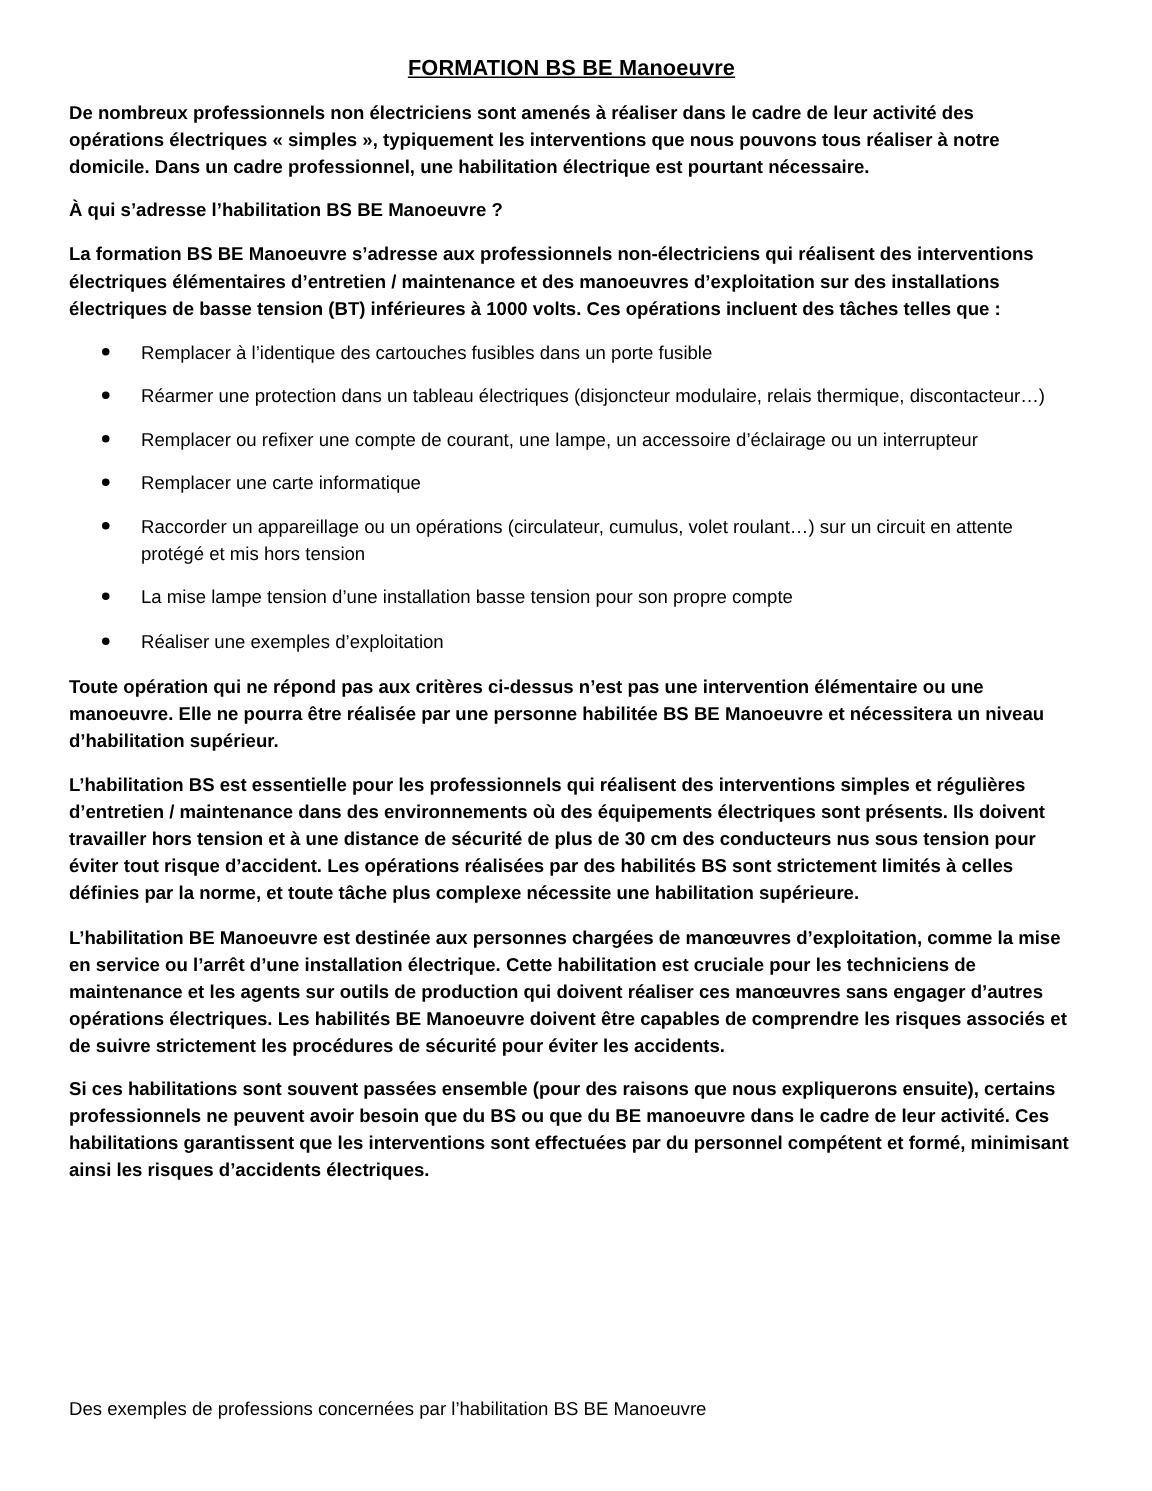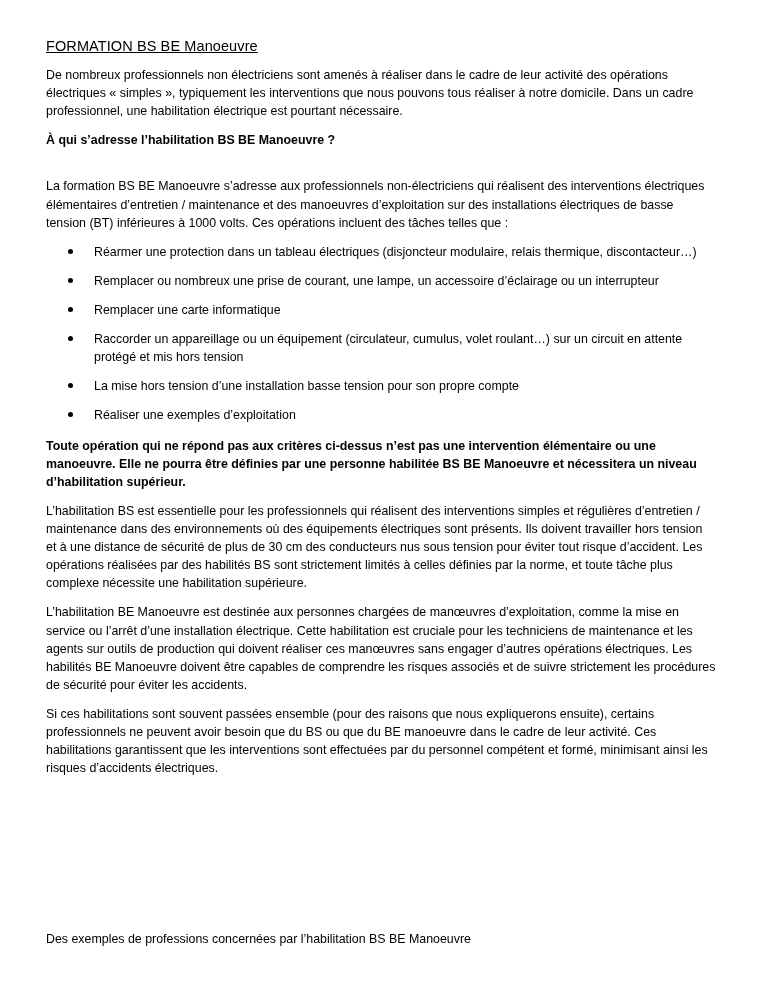"FORMATION BS BE Manoeuvre" .doc-title { font-weight: normal -> bold; text-align: none -> center }
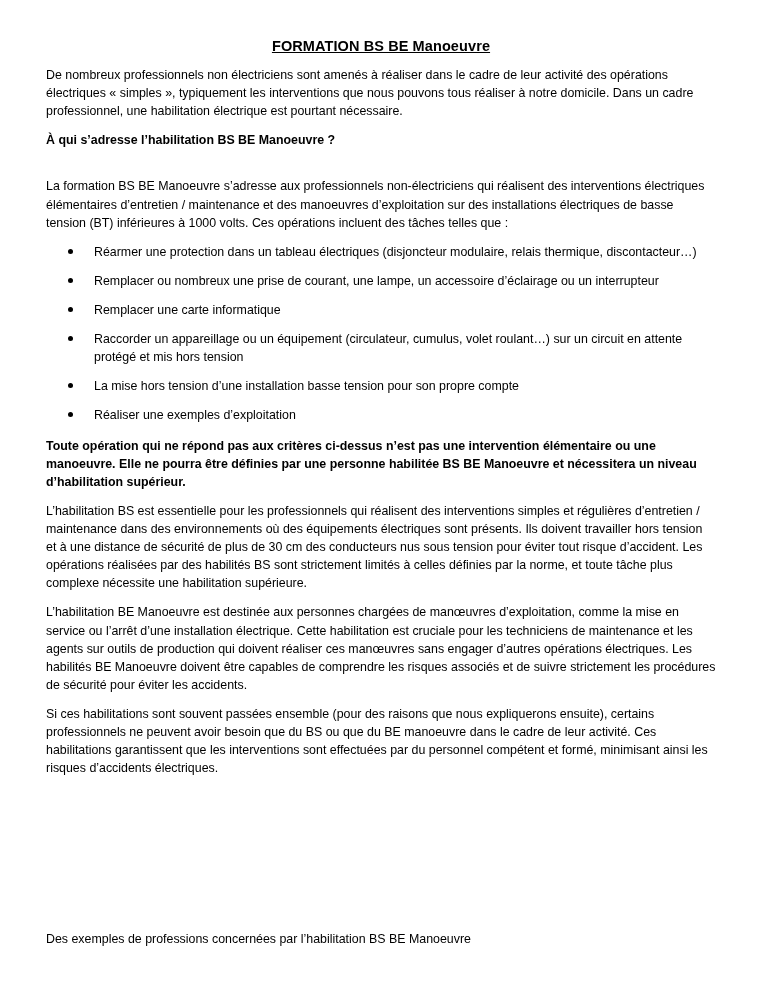"De nombreux professionnels non" p.para { font-weight: none -> bold }
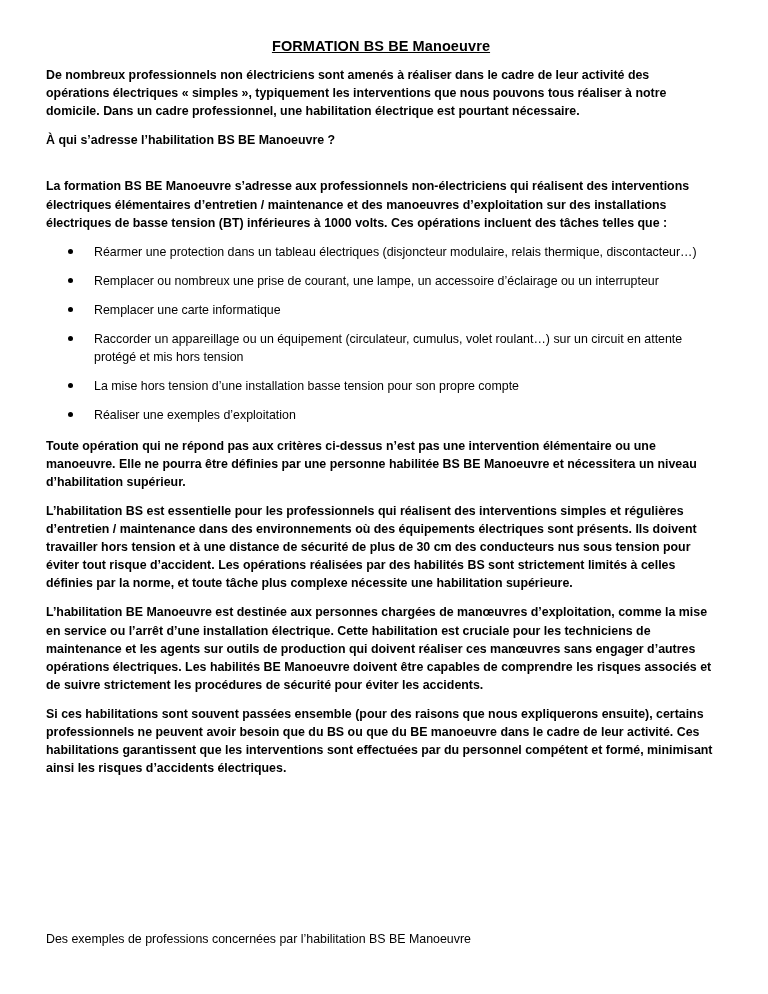"À qui s’adresse l’habilitation BS" h2.subhead { margin: 0 0 28px 0 -> 0 0 11px 0 }
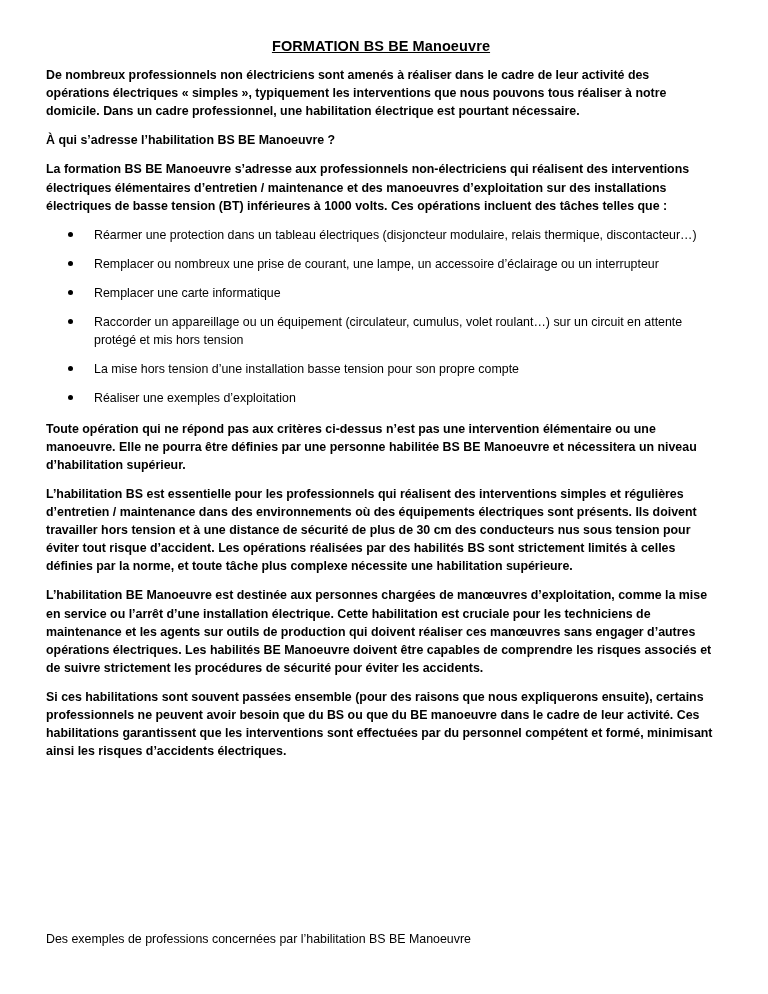"Remplacer à l’identique des cartouches" li { html: none -> <li><span></span><span>Remplacer à l’identique des cartouches fusibles dans un porte fusible</span></li> }
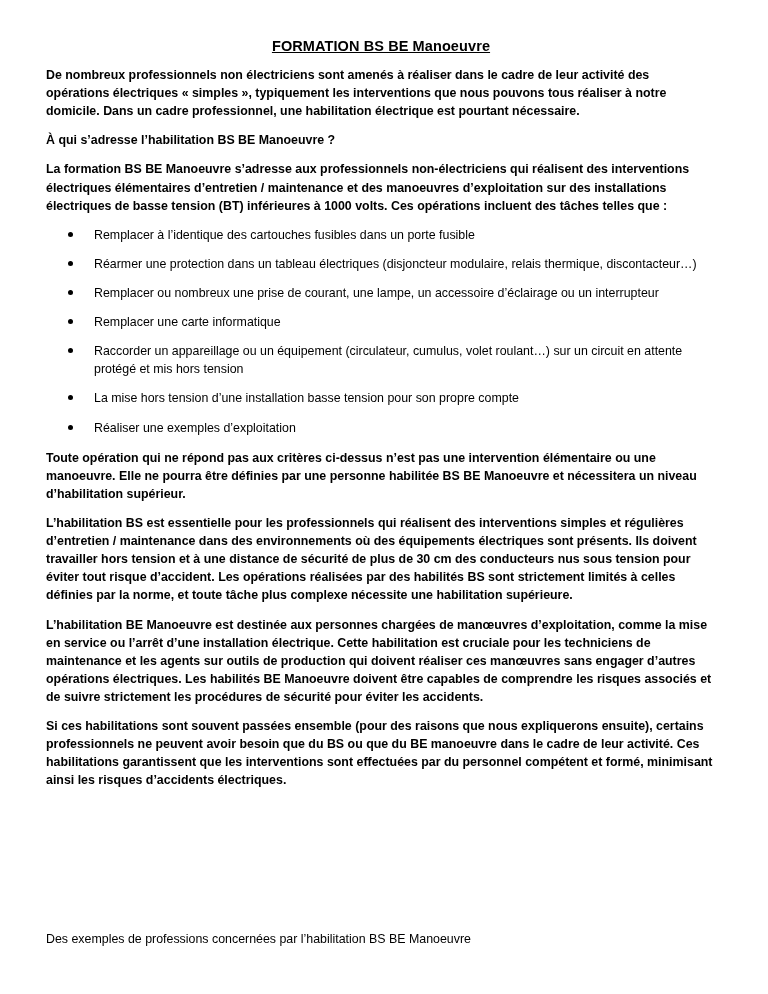"Remplacer ou nombreux une prise" span { text: nombreux une prise -> refixer une compte }
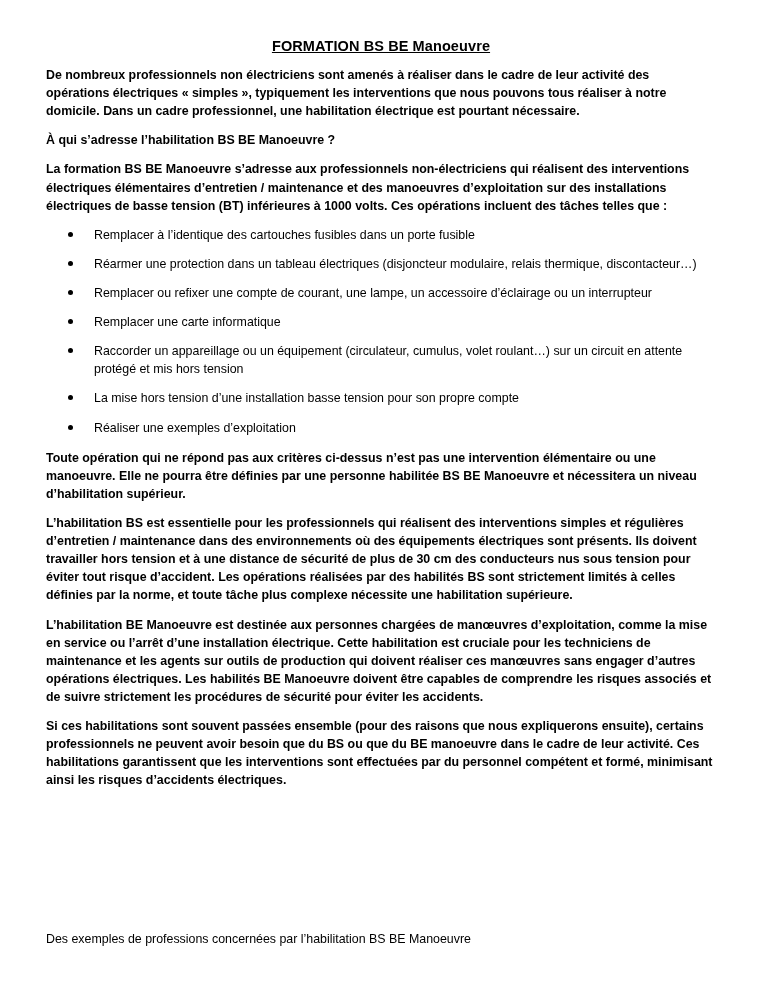"Raccorder un appareillage ou un" span { text: équipement -> opérations }
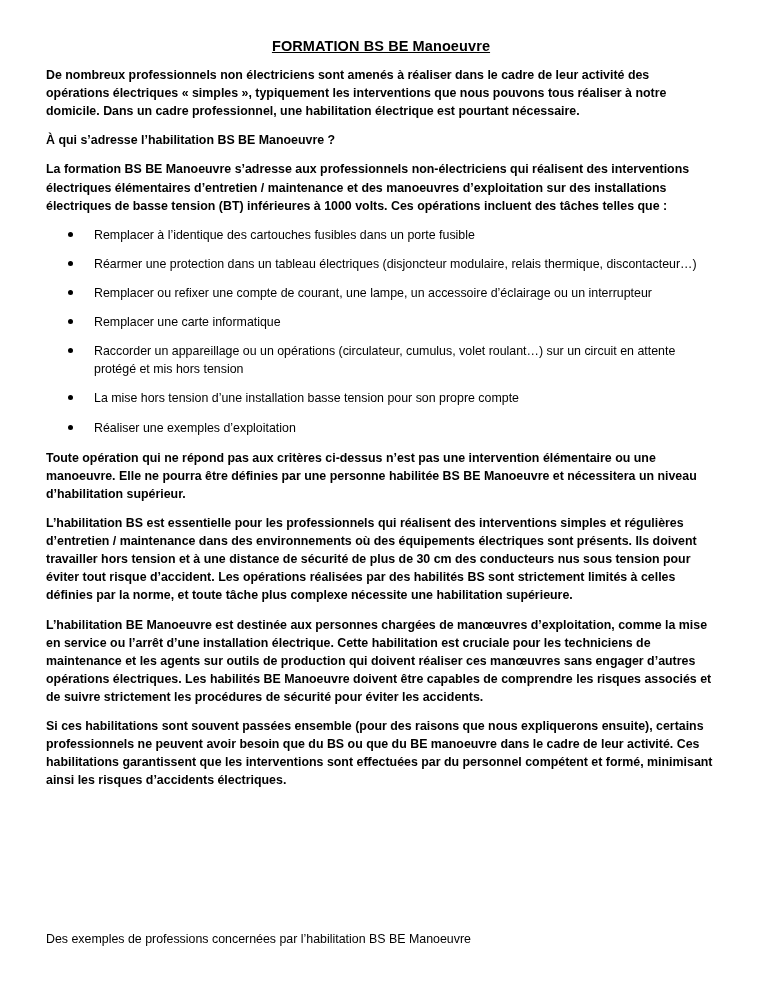"La mise hors tension d’une" span { text: hors -> lampe }
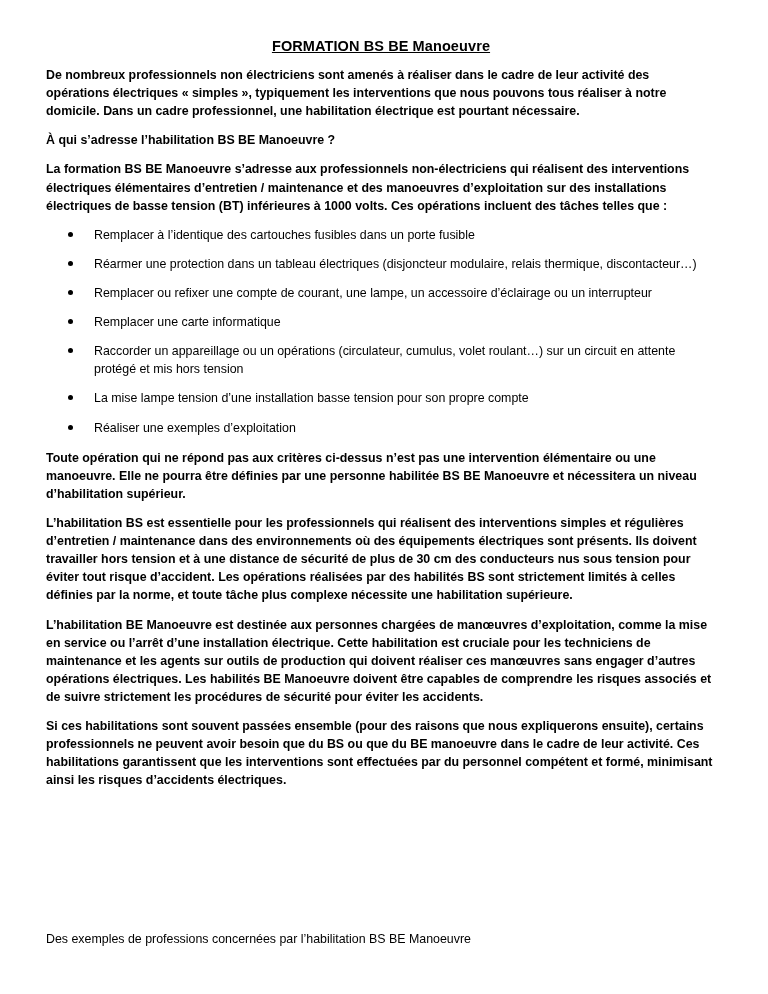"Toute opération qui ne répond" p.para { text: définies -> réalisée }
